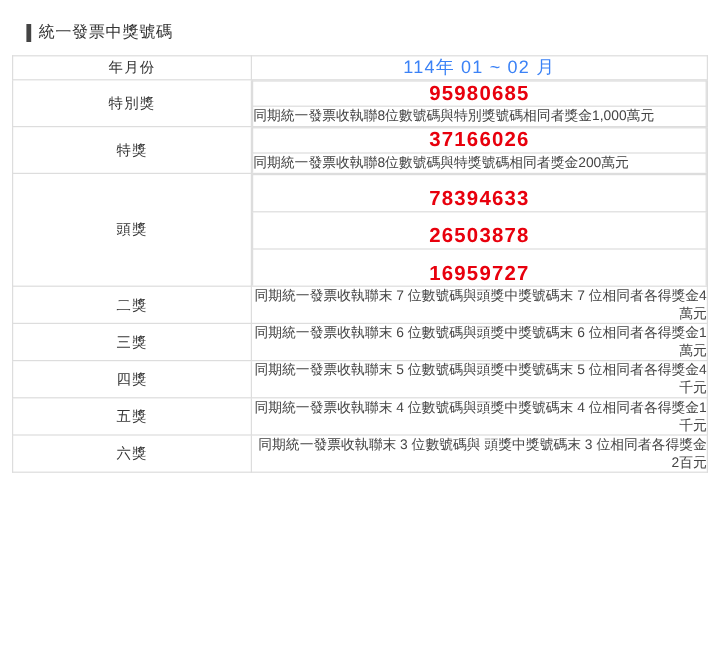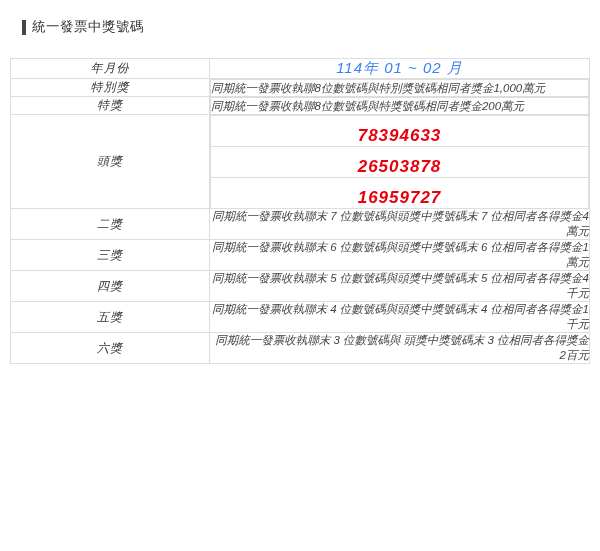"年月份" table.prize { font-style: italic -> none; margin: 12px 10px -> 0 10px }
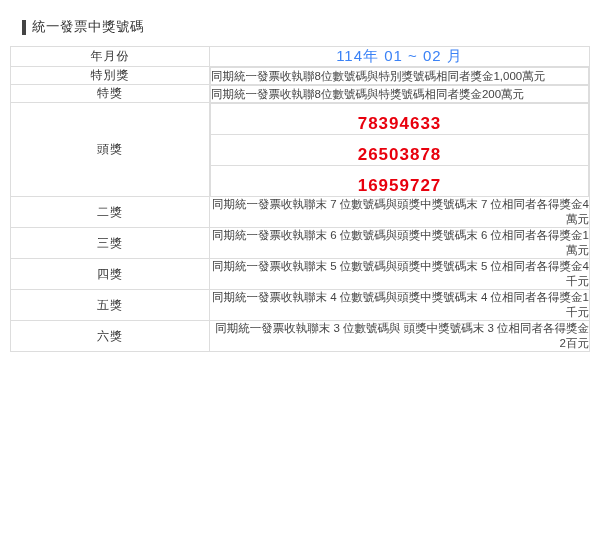"95980685" tr { html: none -> <tr> <td>95980685</td> </tr> }
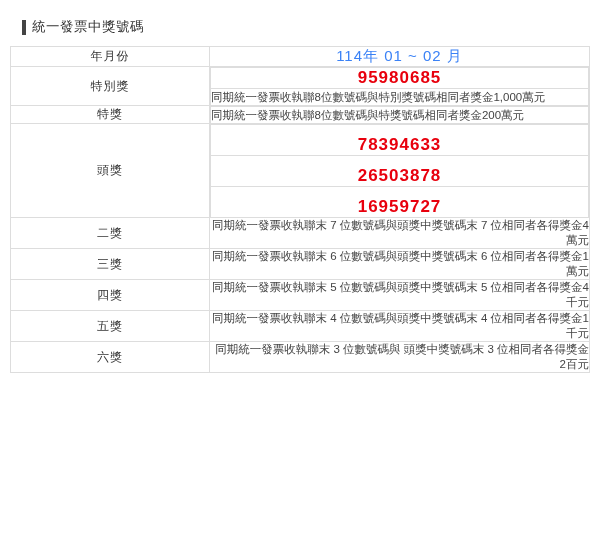"37166026" tr { html: none -> <tr> <td>37166026</td> </tr> }
